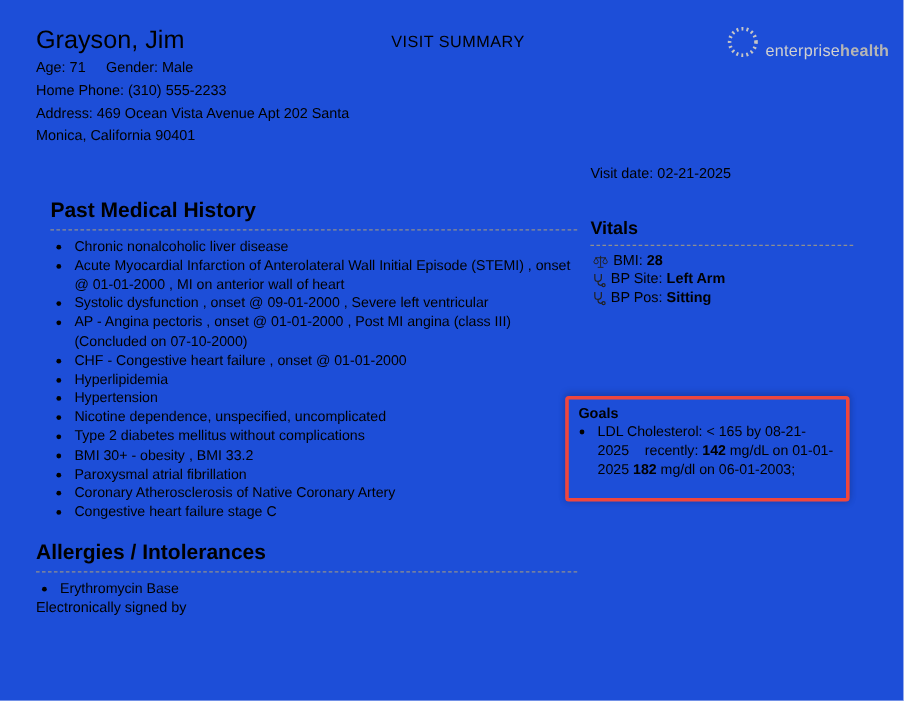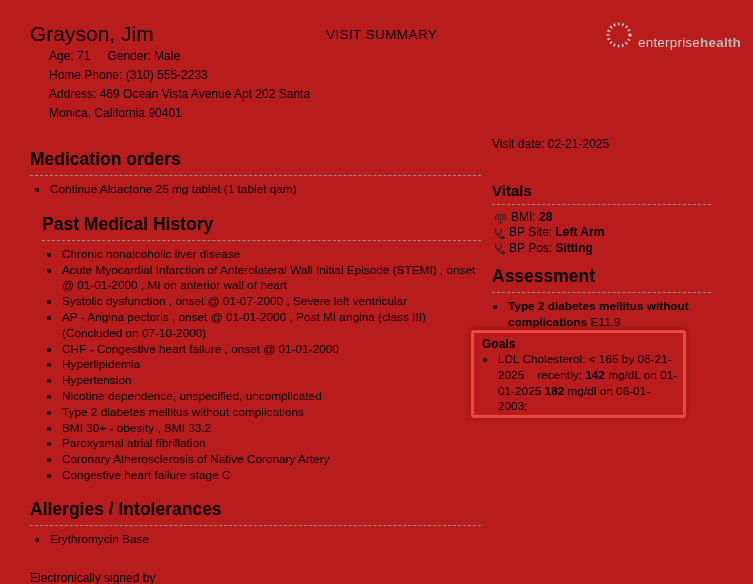"Grayson, Jim" .page { background: #b91c1c -> #1d4ed8 }
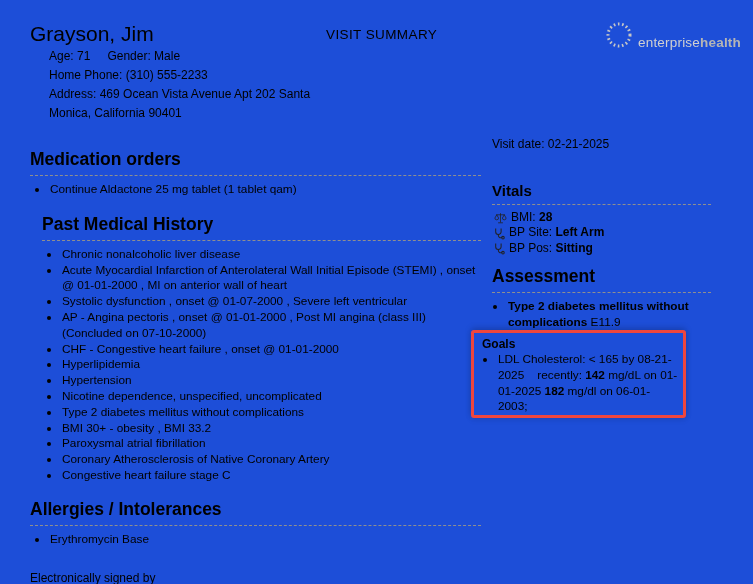"Age: 71 Gender: Male" .patient-info { margin-left: 19px -> none }
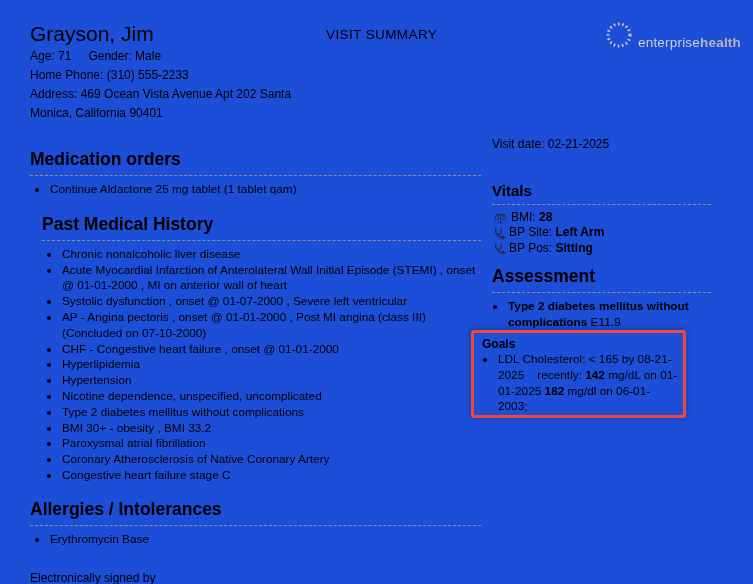"Medication orders" div.sec-med { html: <div> <div>Medication orders</div> <ul> <li>Continue Aldactone 25 mg tablet (1 tablet qam)</li> </ul> </div> -> none }
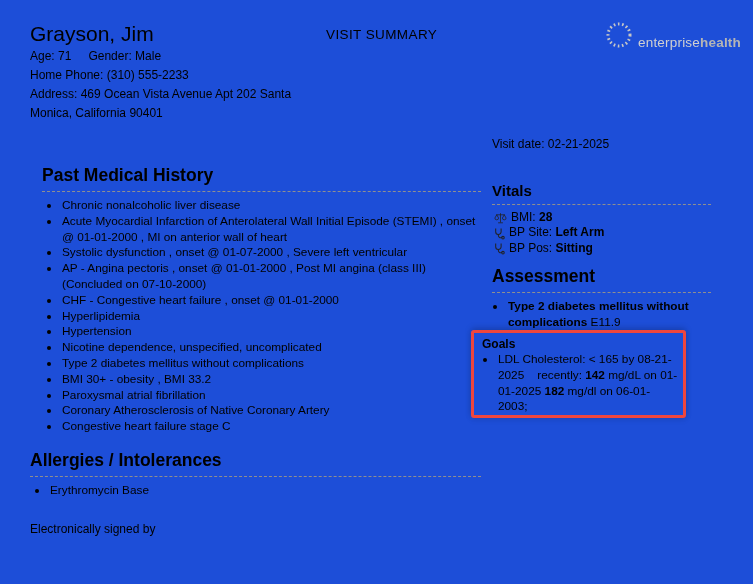"Systolic dysfunction , onset @" li { text: 01-07-2000 -> 09-01-2000 }
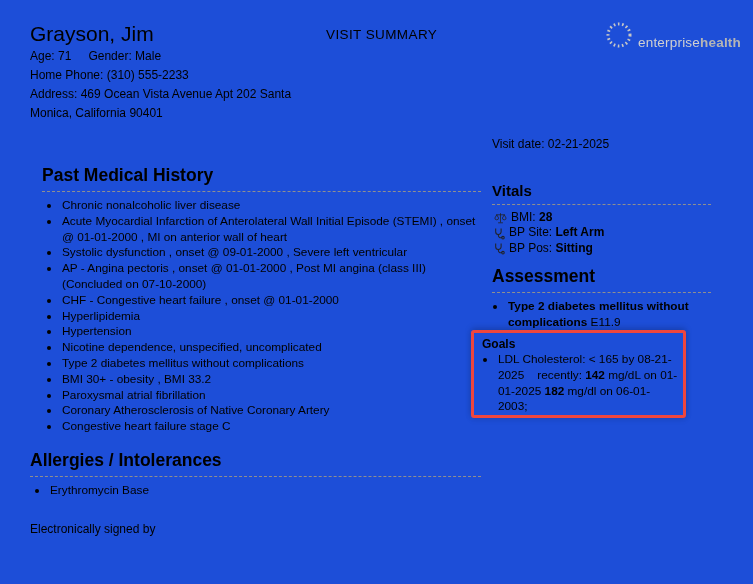"Assessment" div.sec-assessment { html: <div> <div>Assessment</div> <ul> <li><span>Type 2 diabetes mellitus without complications</span><span> E11.9</span></li> </ul> </div> -> none }
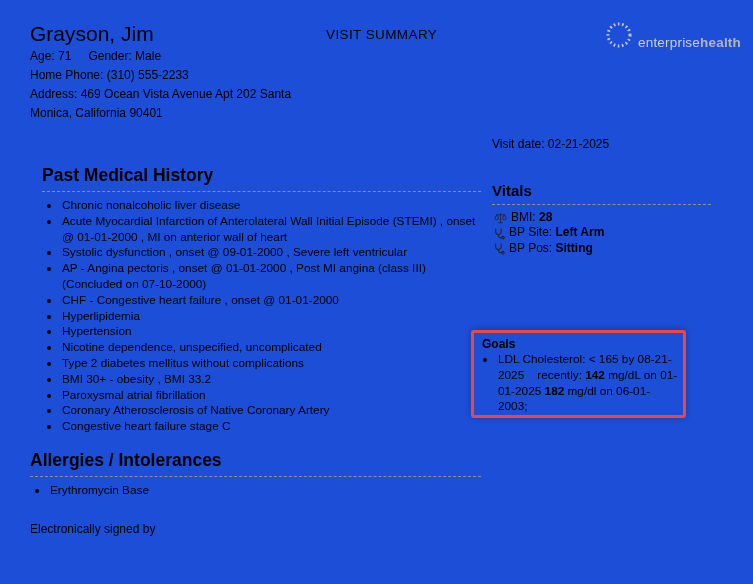"Goals" .goals-box { width: 215px -> 237px }
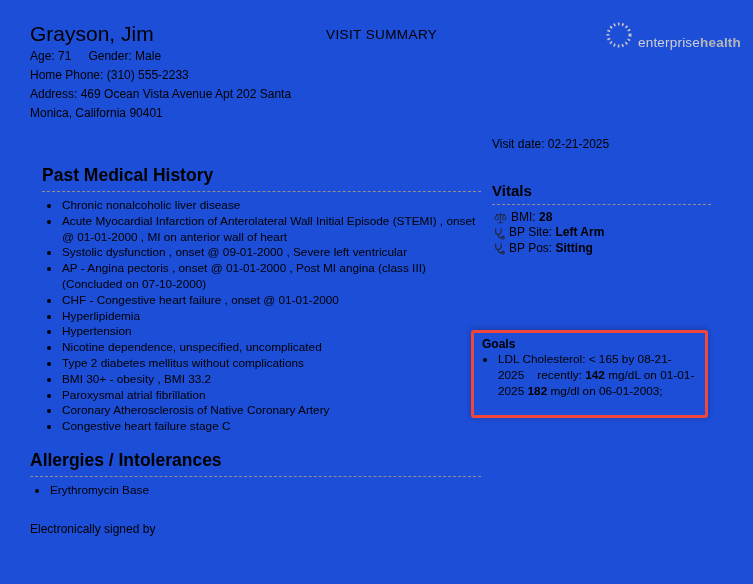"Electronically signed by" .signed-line { margin-top: 23px -> 0 }
